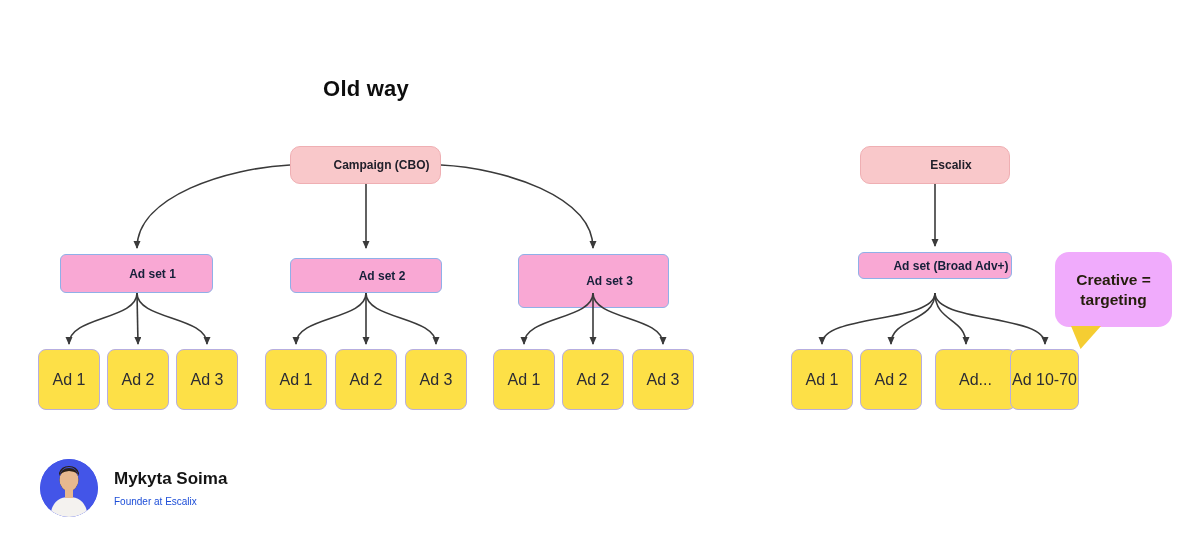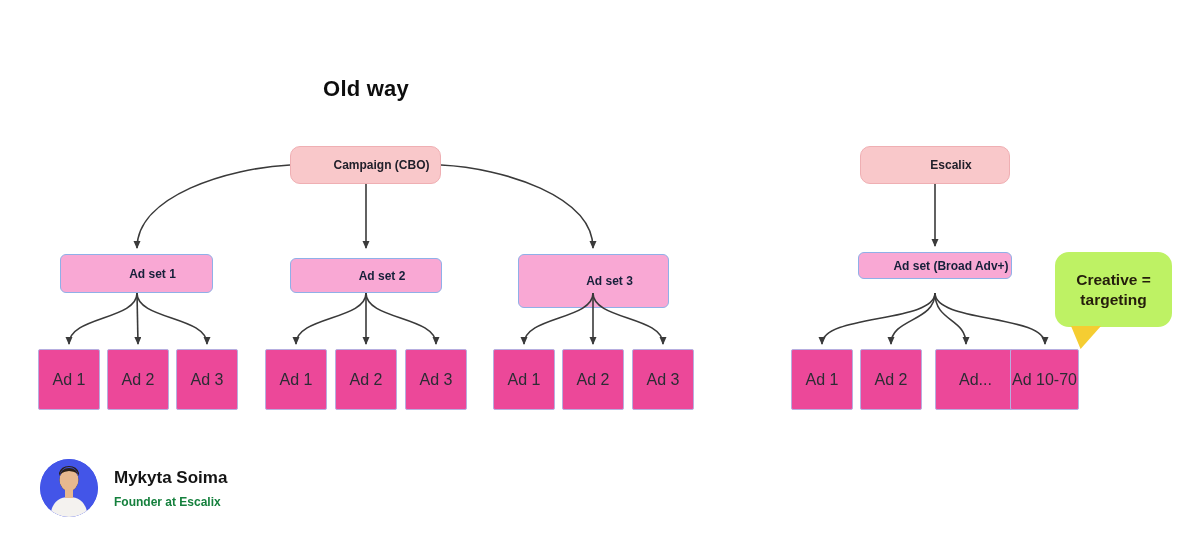"Creative = targeting" .callout { background: #bef264 -> #f0abfc }
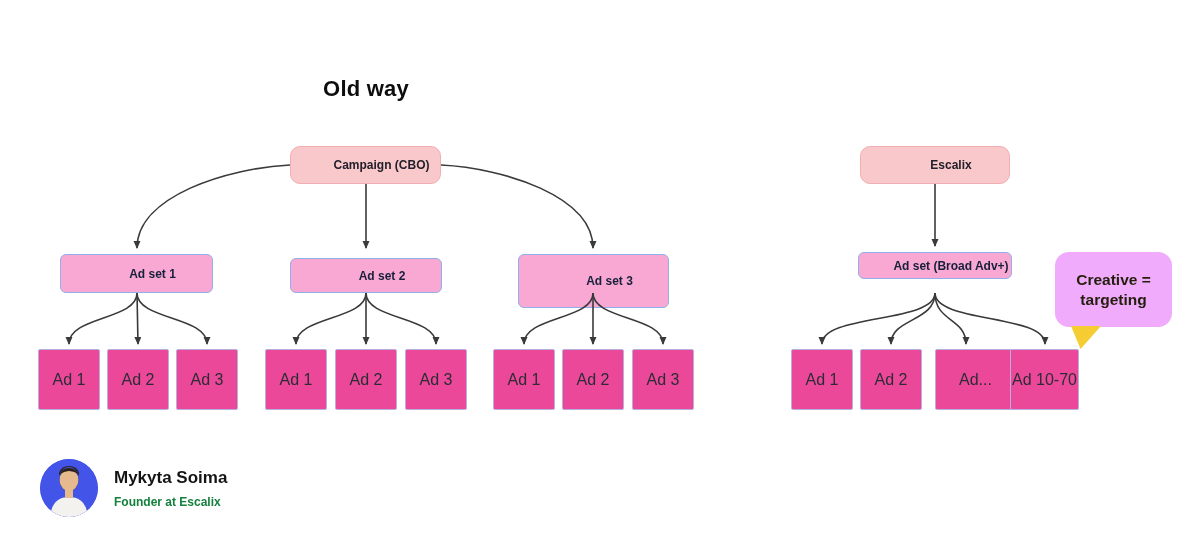"Ad 1" .ad { background: #ec4899 -> #fde047; border-radius: 2px -> 8px }
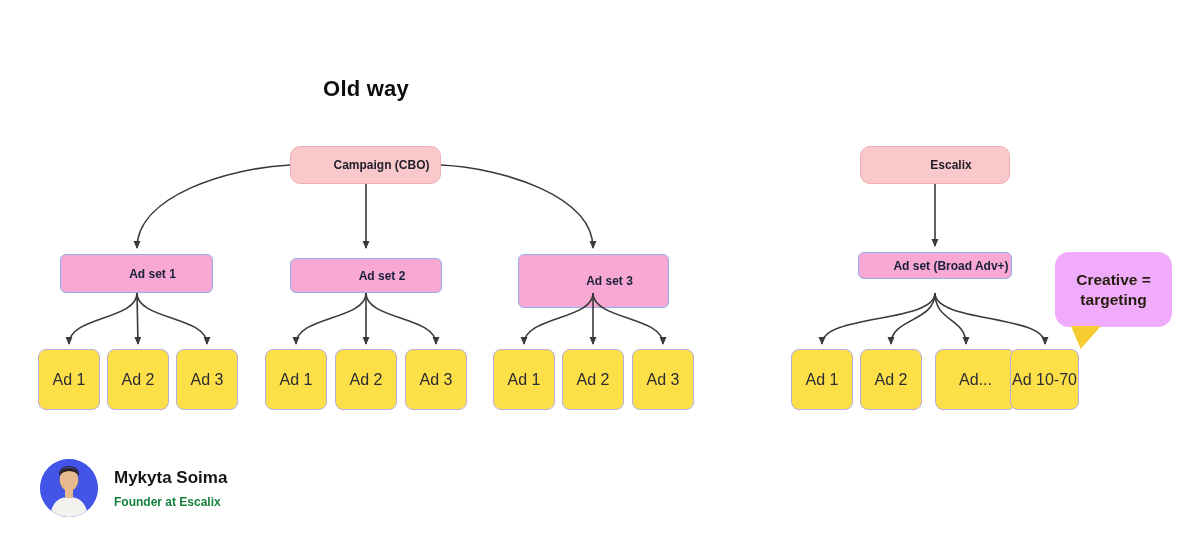"Founder at Escalix" .footer-role { color: #15803d -> #1d4ed8; font-size: 12px -> 10px; font-weight: 700 -> 400 }
